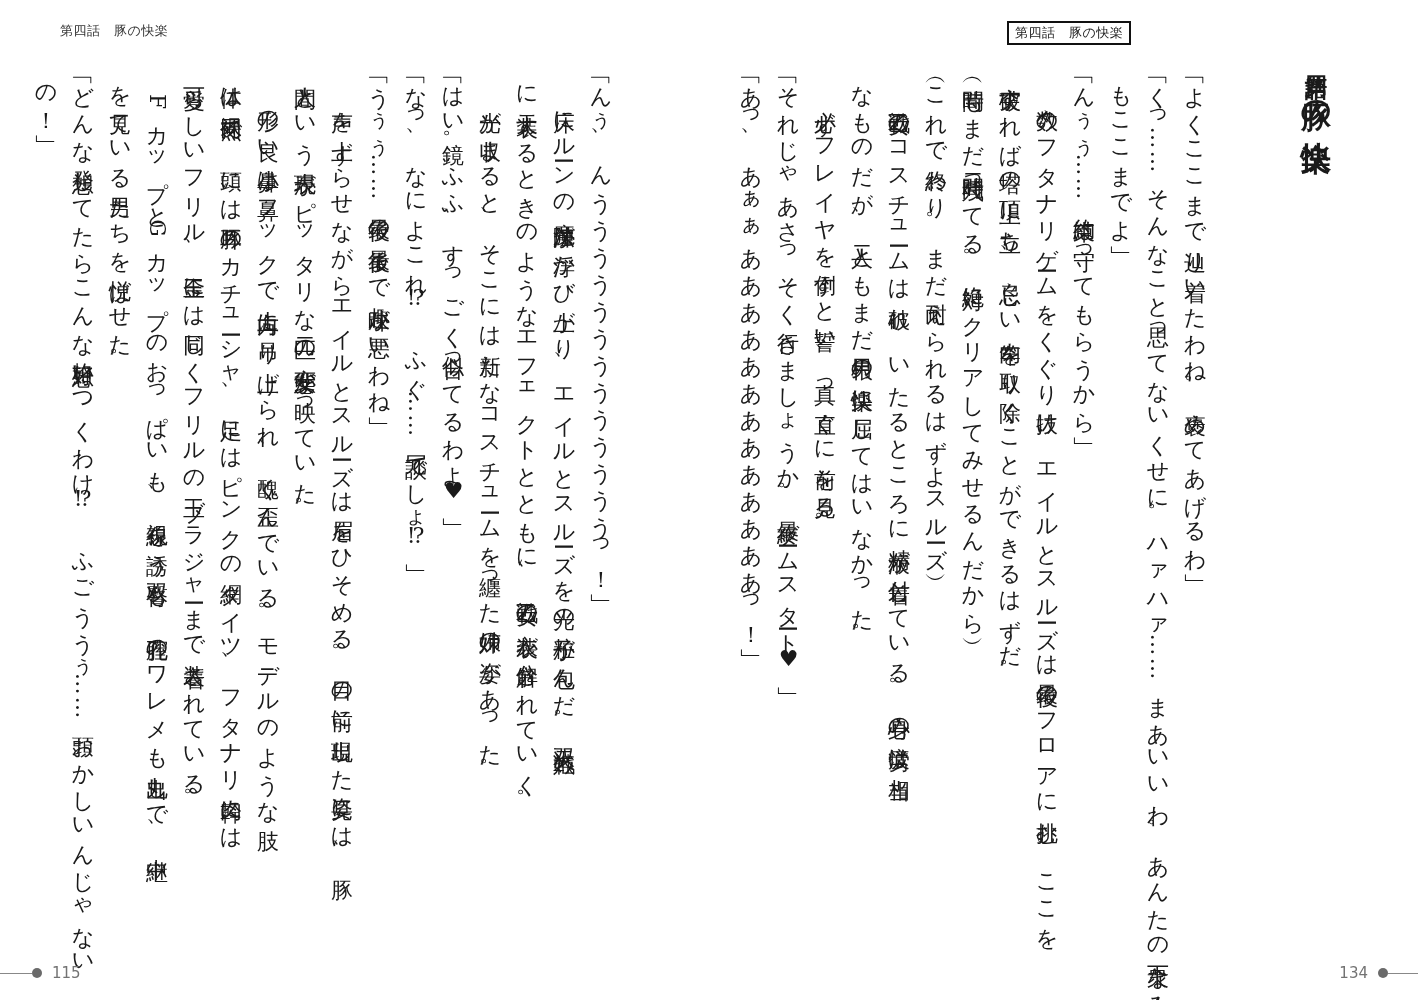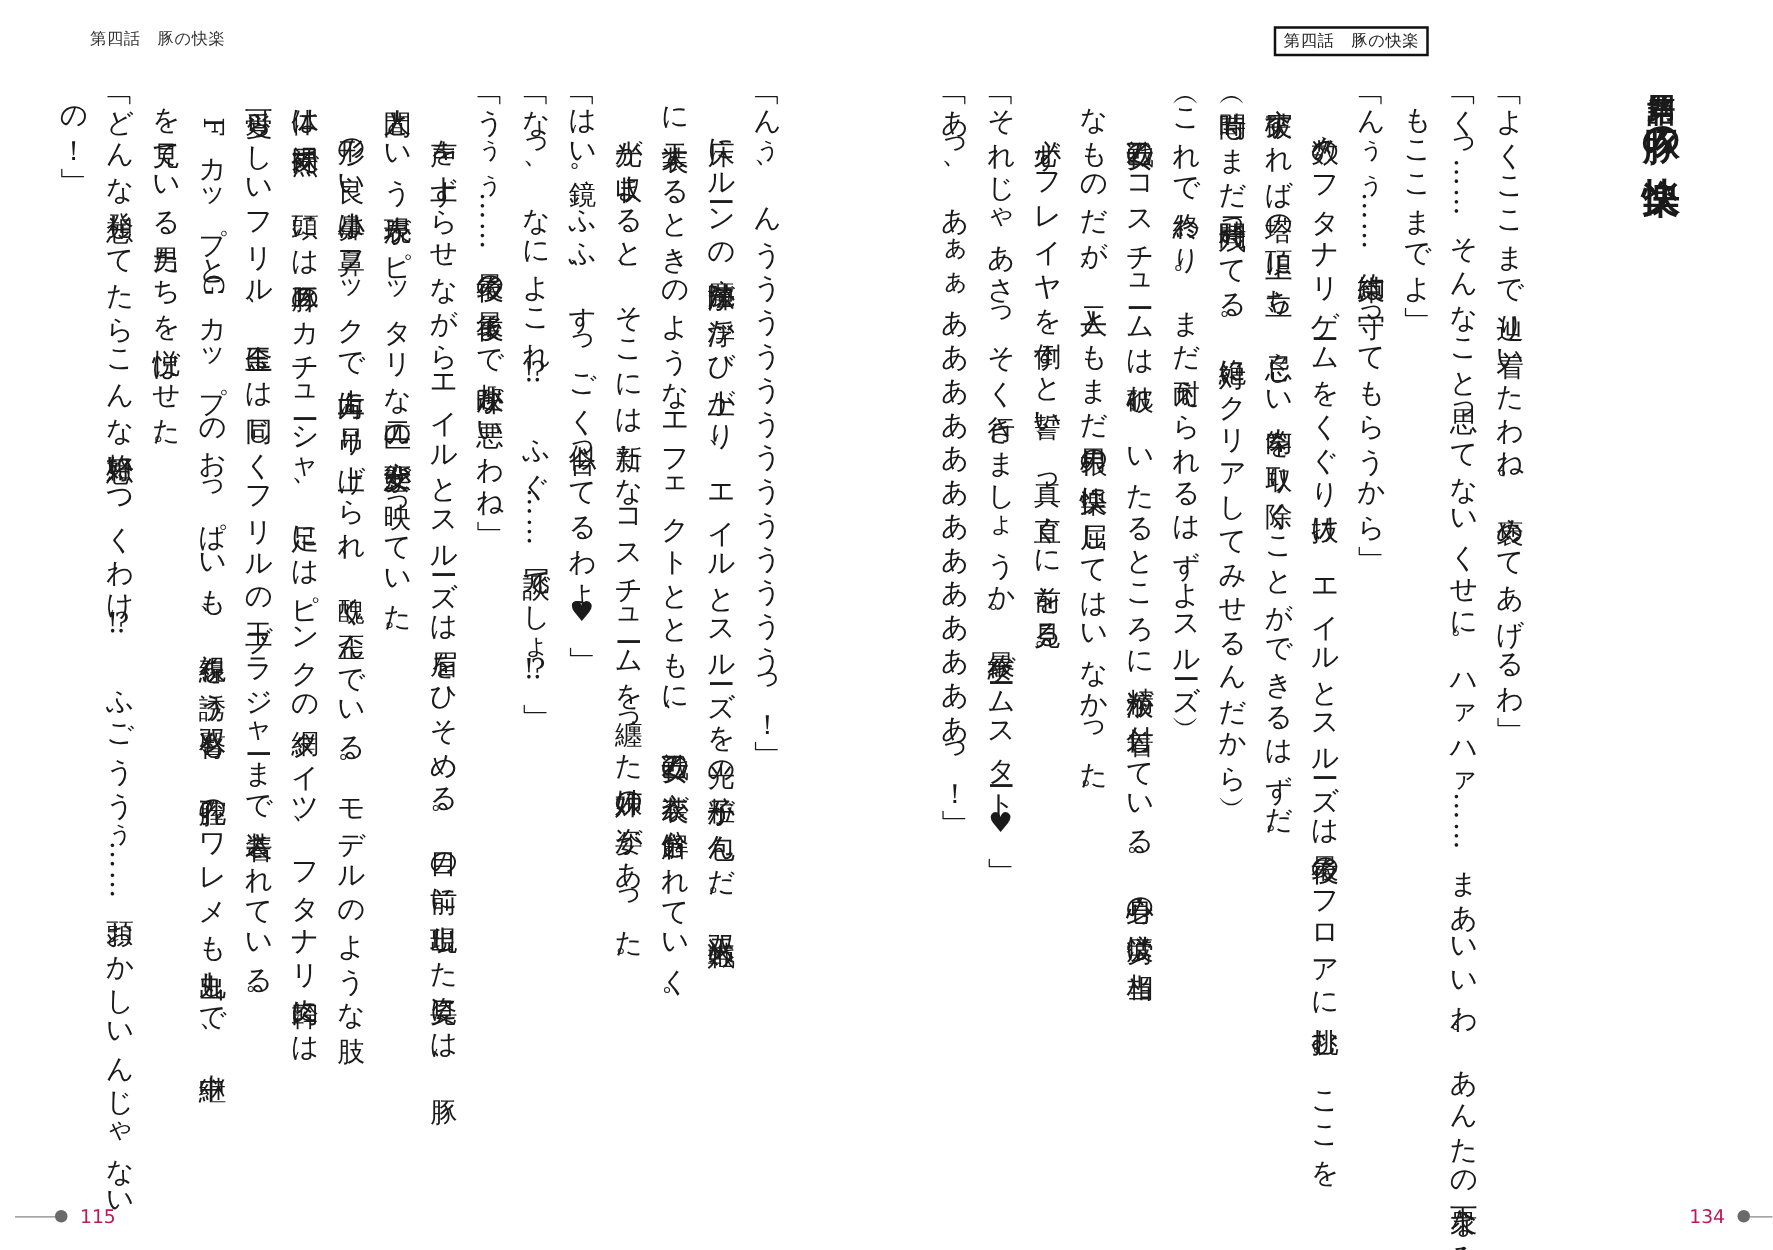"第四話 豚の快楽" .page { margin-left: 12px -> none }
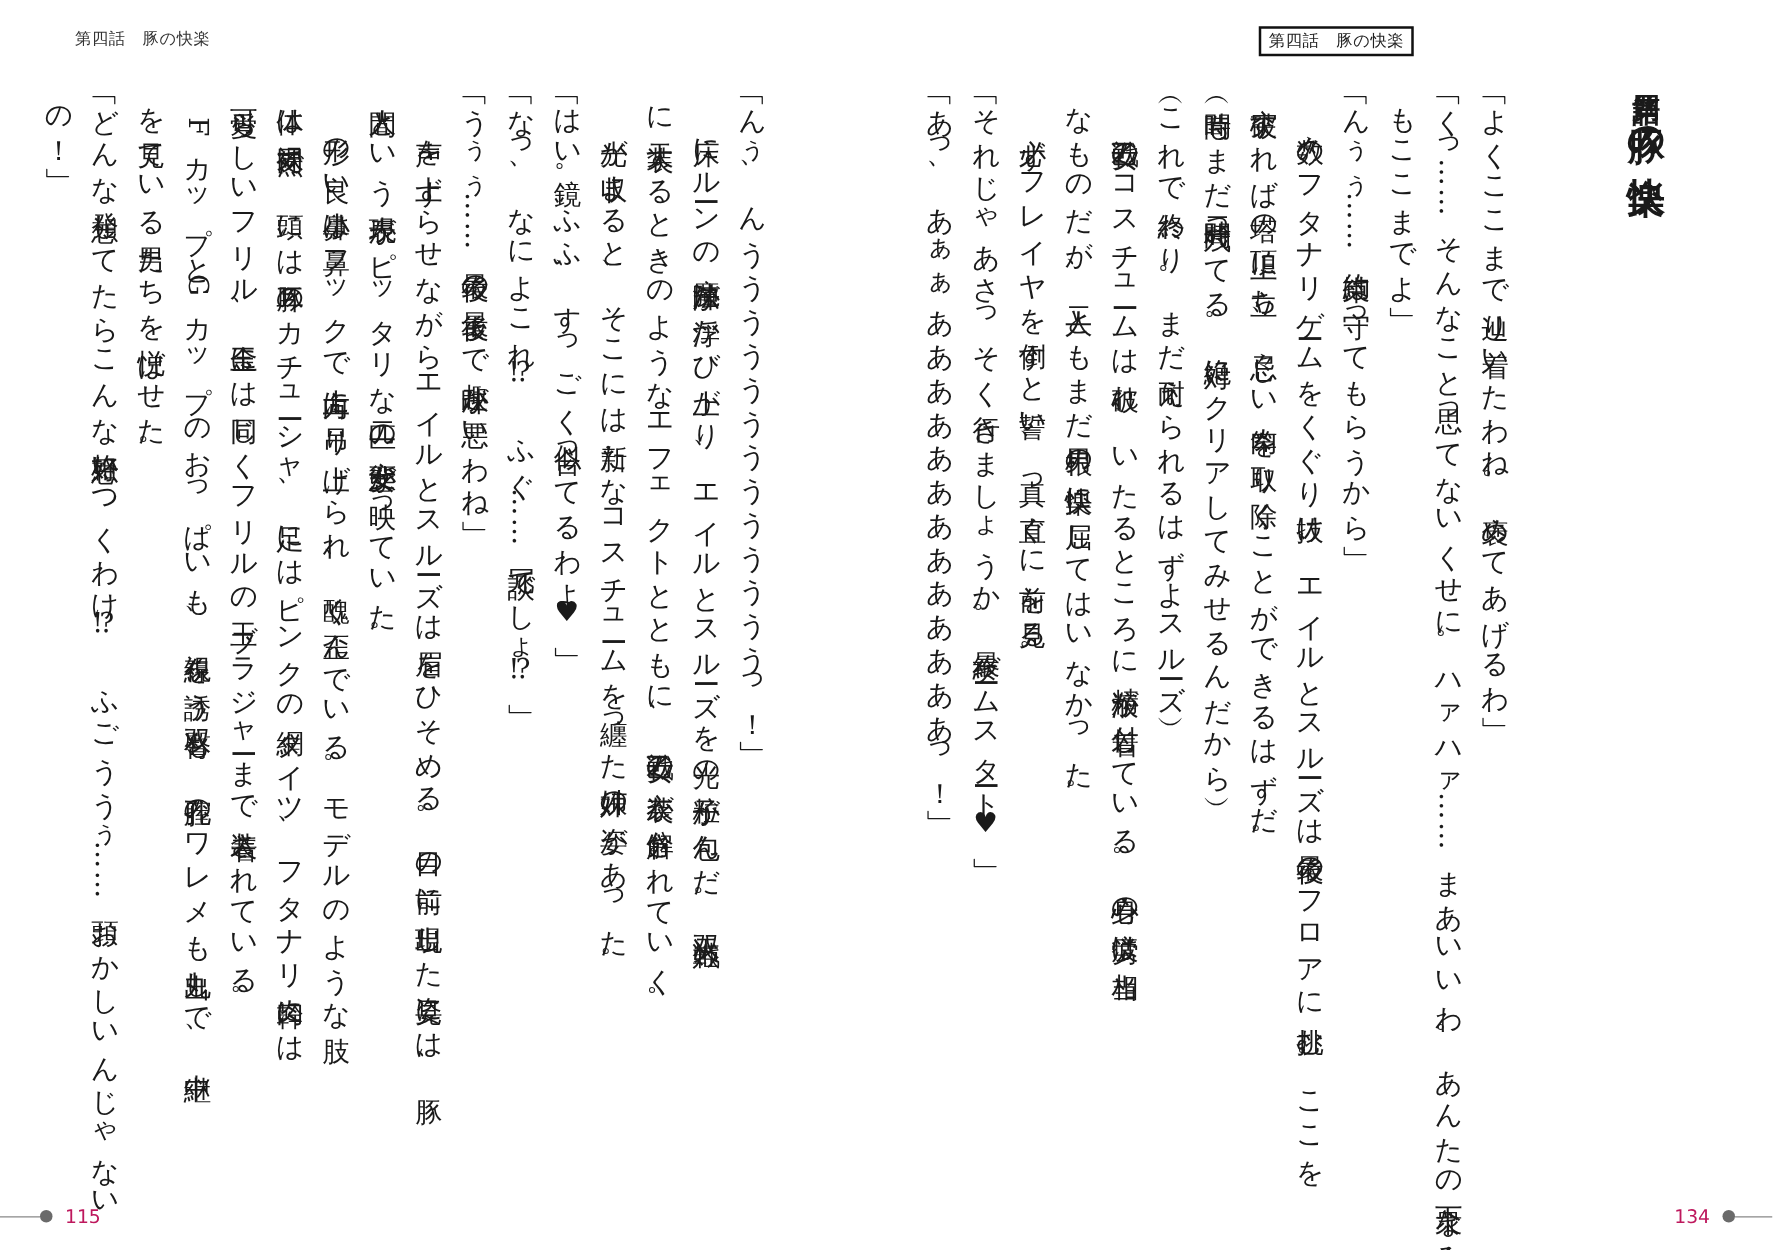"115" .folio { color: #be185d -> #737373 }
